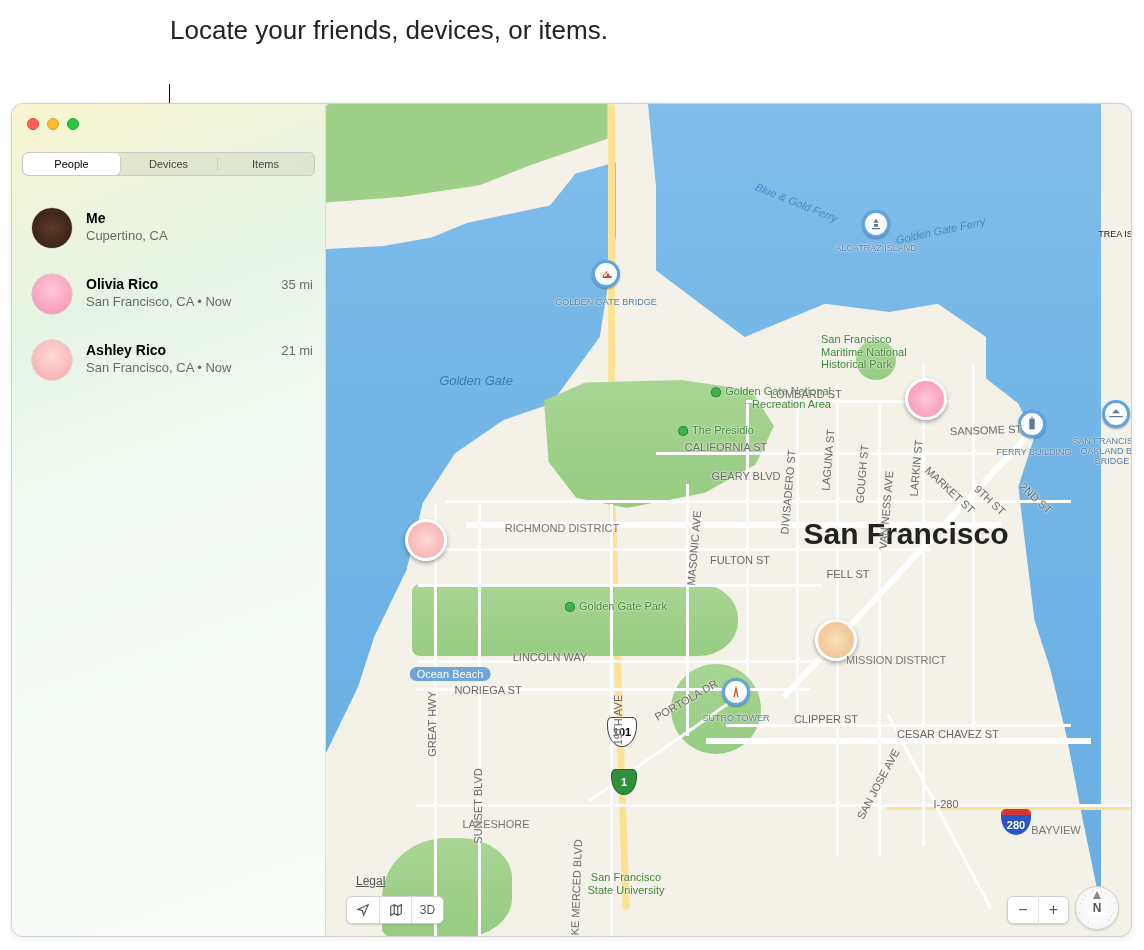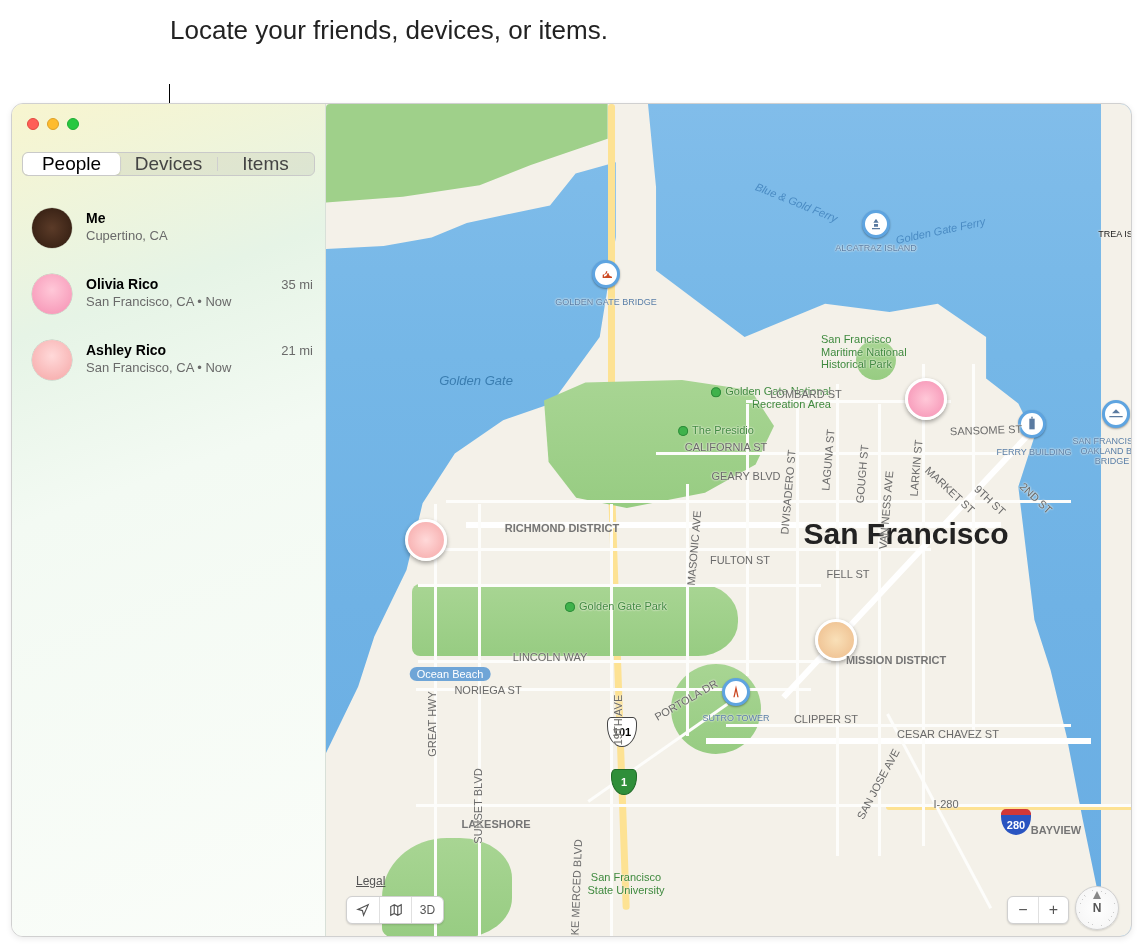"People" .segmented .seg { font-size: 19px -> 11px }
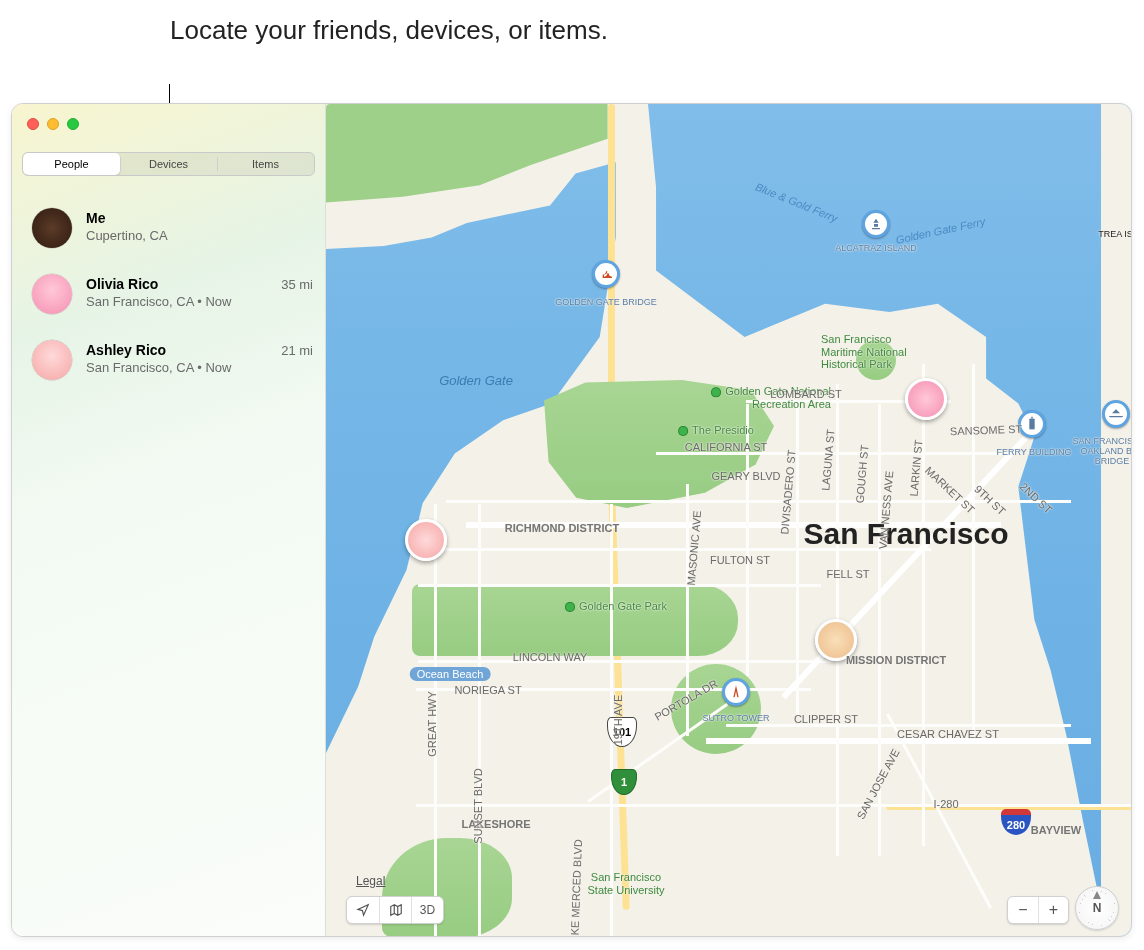"RICHMOND DISTRICT" .map-label.district { font-weight: 700 -> 400 }
